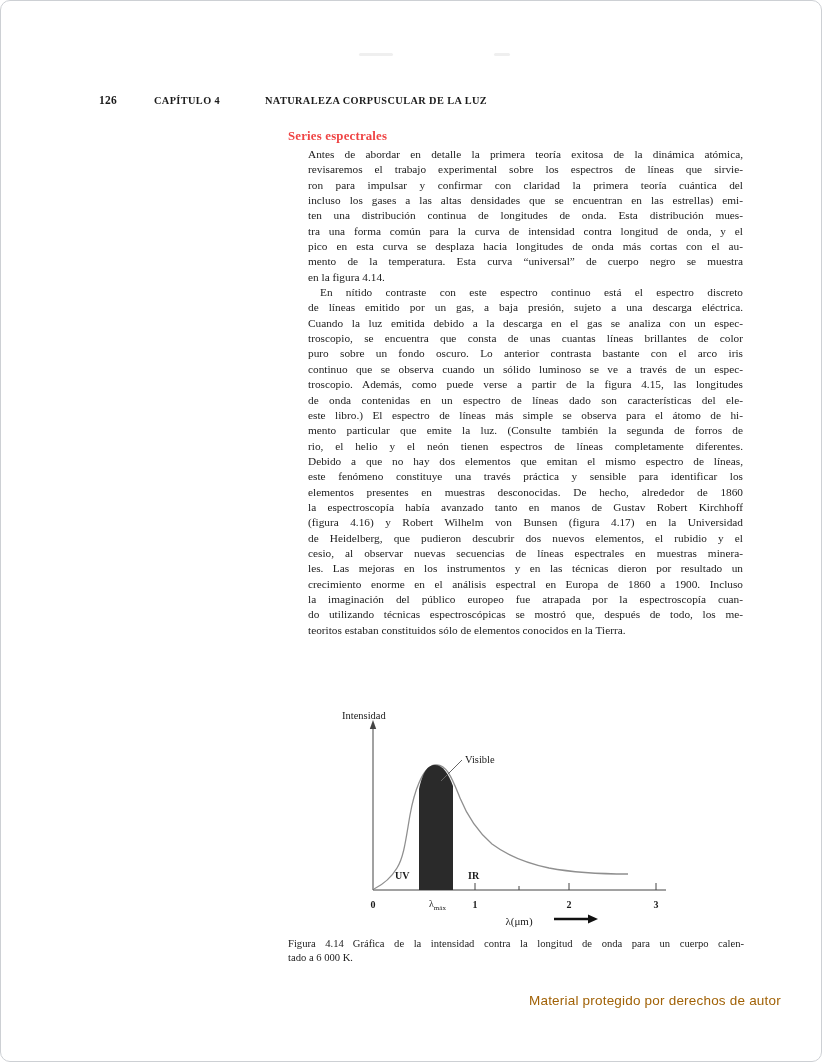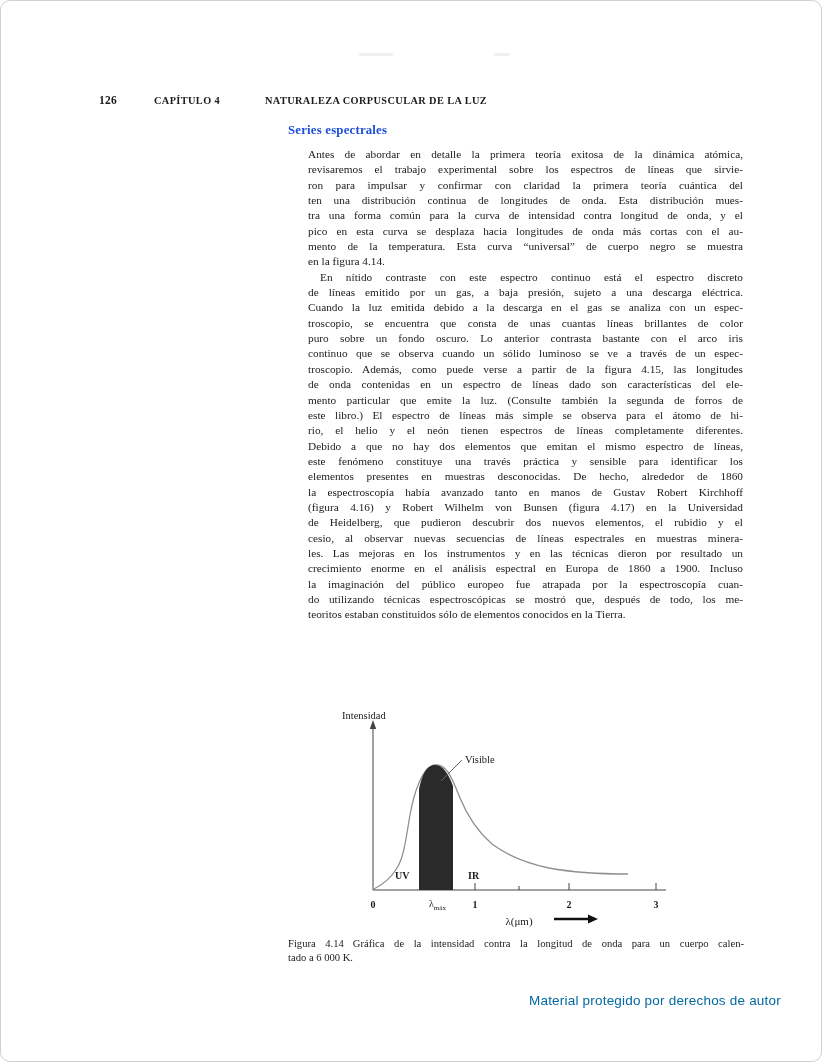"Series espectrales" .section-title { color: #1d4ed8 -> #ef4444; top: 122px -> 128px }
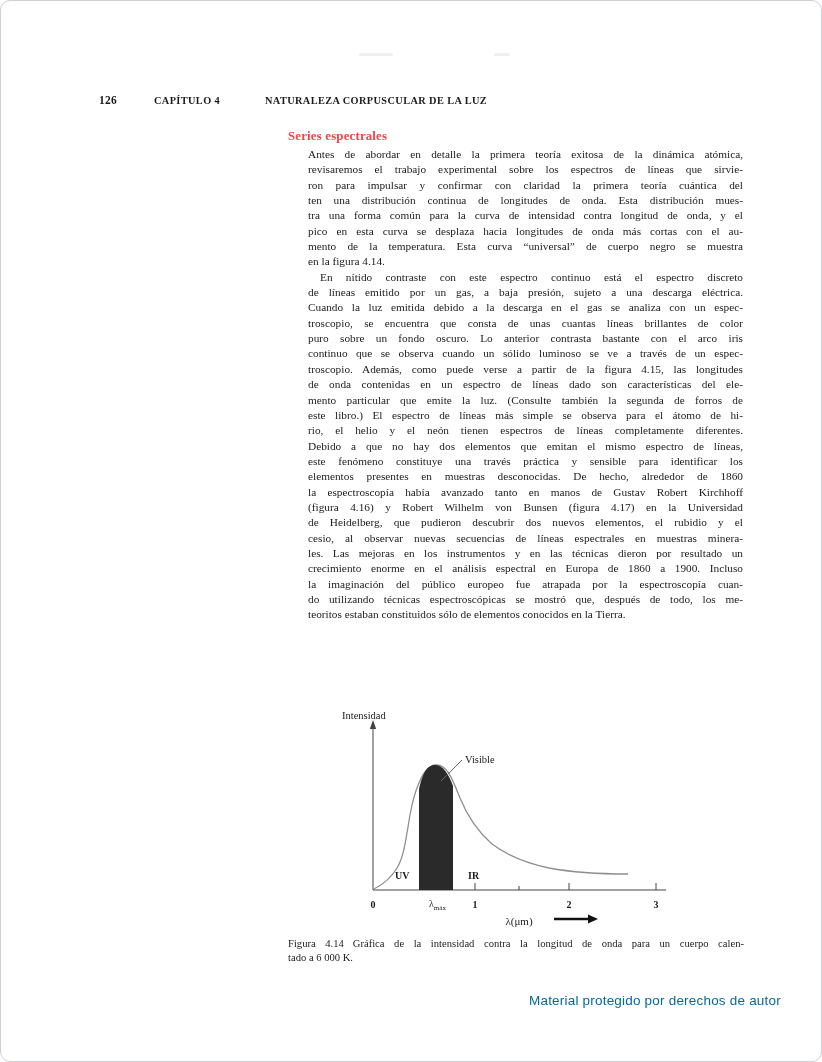"incluso los gases a las" div.line { html: none -> <div>incluso los gases a las altas densidades que se encuentran en las estrellas) emi-</div> }
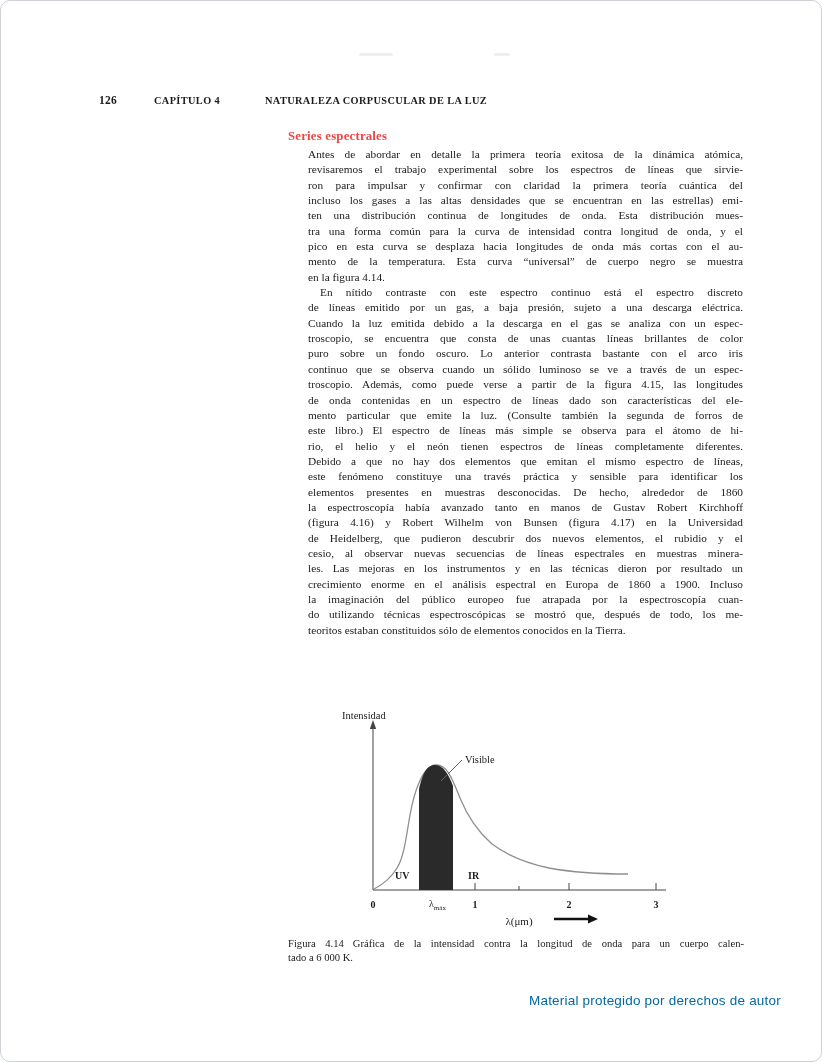"mento particular que emite la" div.line { order: before "este libro.) El espectro de" -> after "este libro.) El espectro de" }
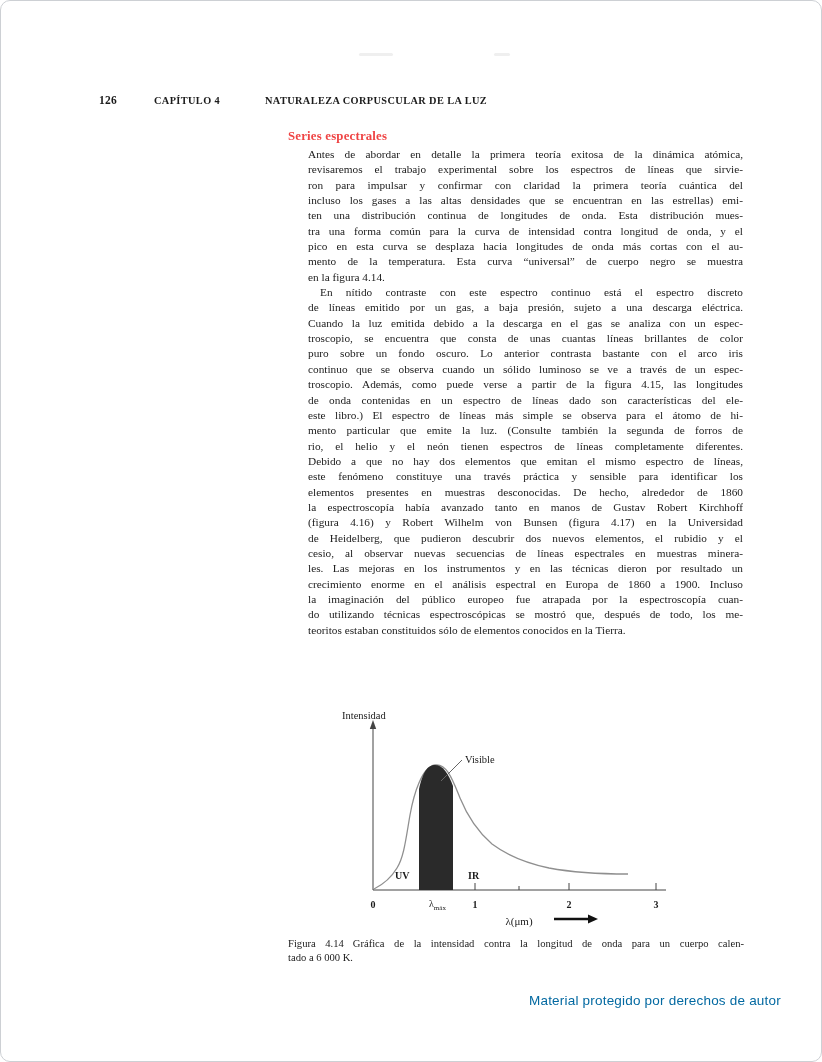"Material protegido por derechos de" .watermark { color: #0369a1 -> #a16207 }
